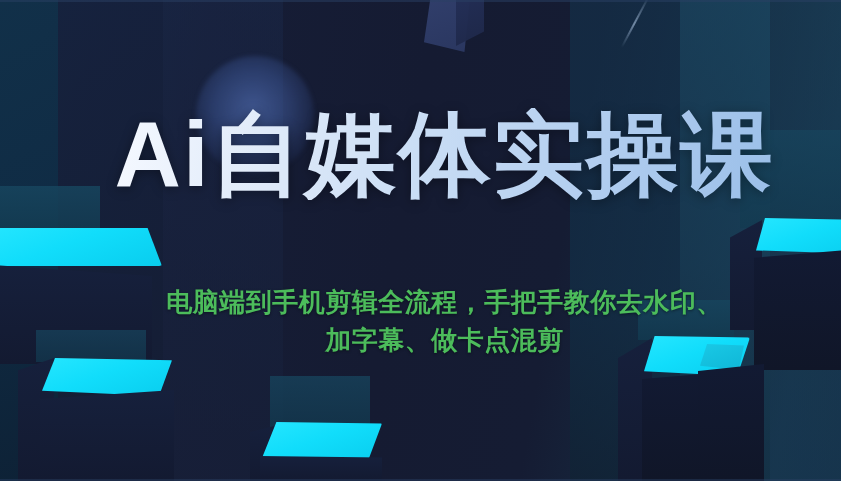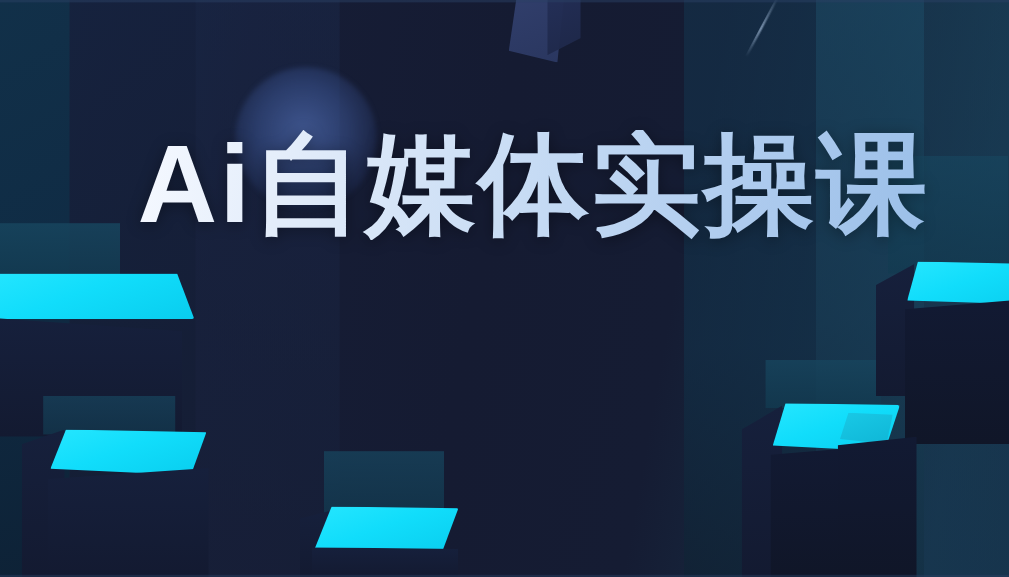"电脑端到手机剪辑全流程，手把手教你去水印、" div.subtitle { html: none -> <div> <span>电脑端到手机剪辑全流程，手把手教你去水印、</span> <span>加字幕、做卡点混剪</span> </div> }
